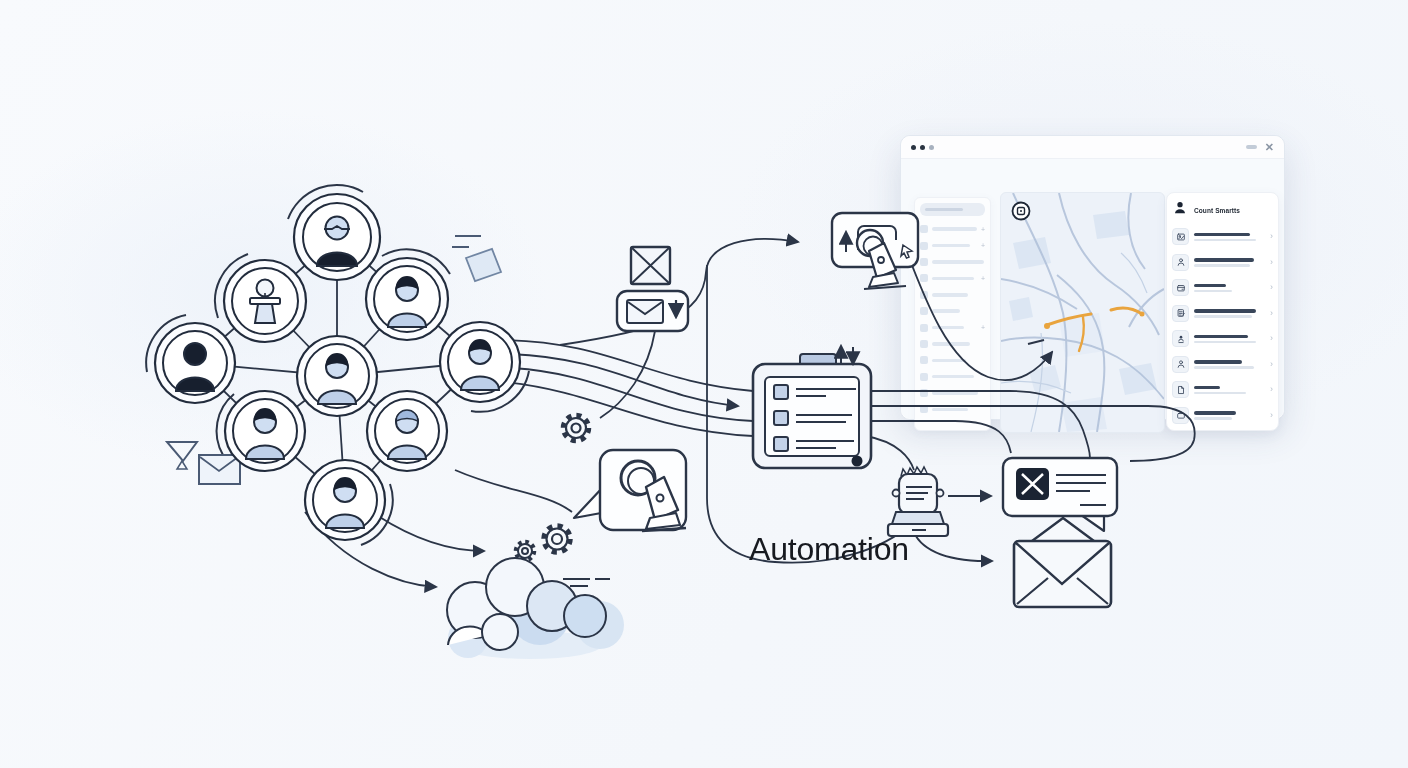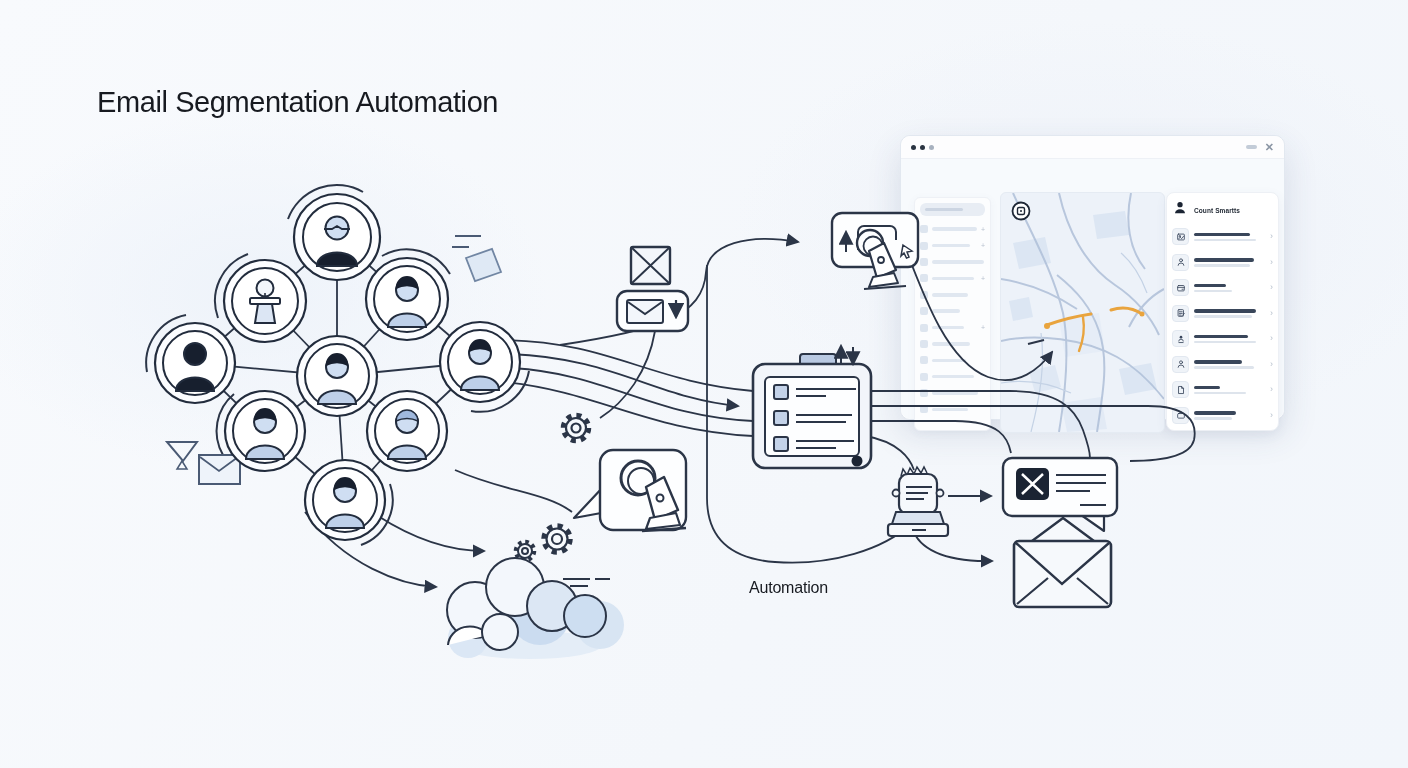"Email Segmentation Automation" div.page-title { html: <div>Email Segmentation Automation</div> -> none }
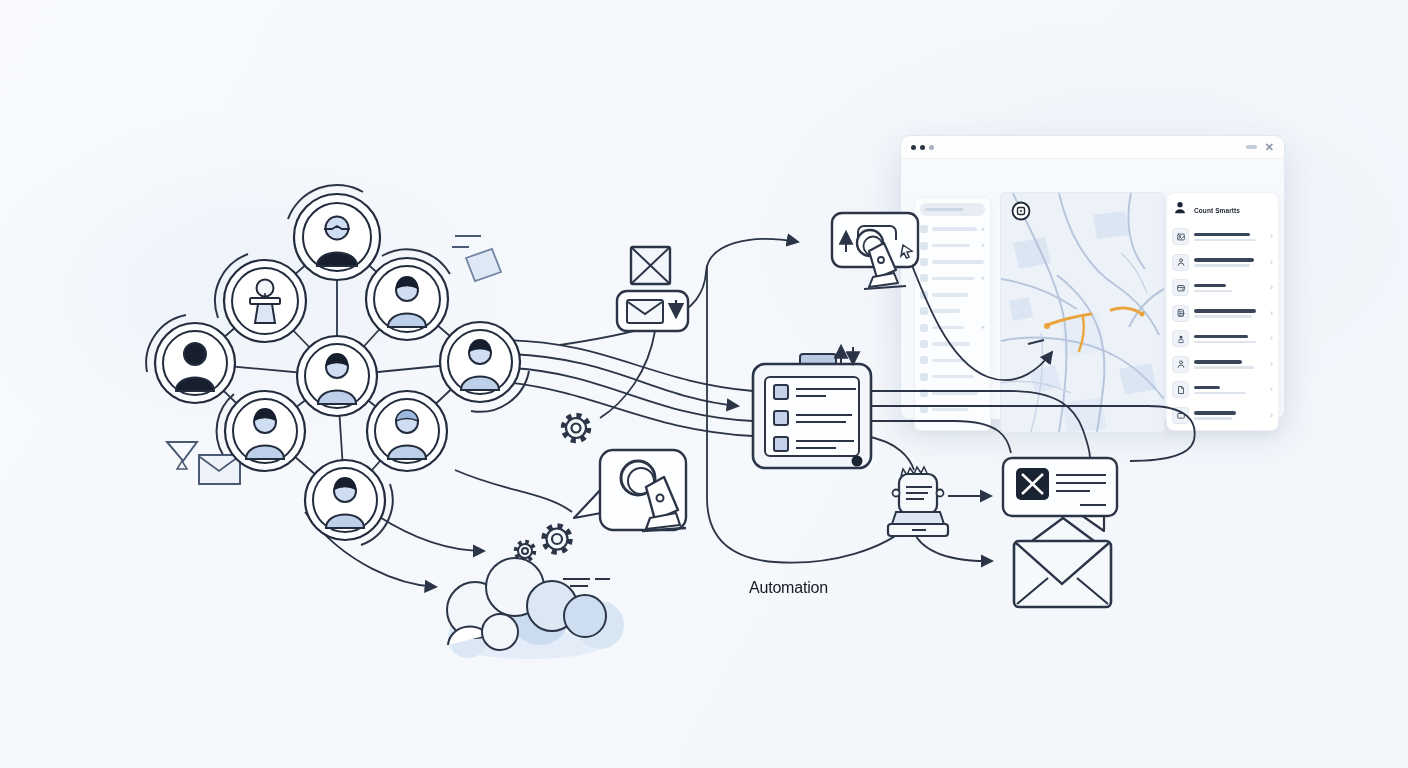"Automation" .automation-label { font-size: 16px -> 32px; margin-top: 48px -> none }
